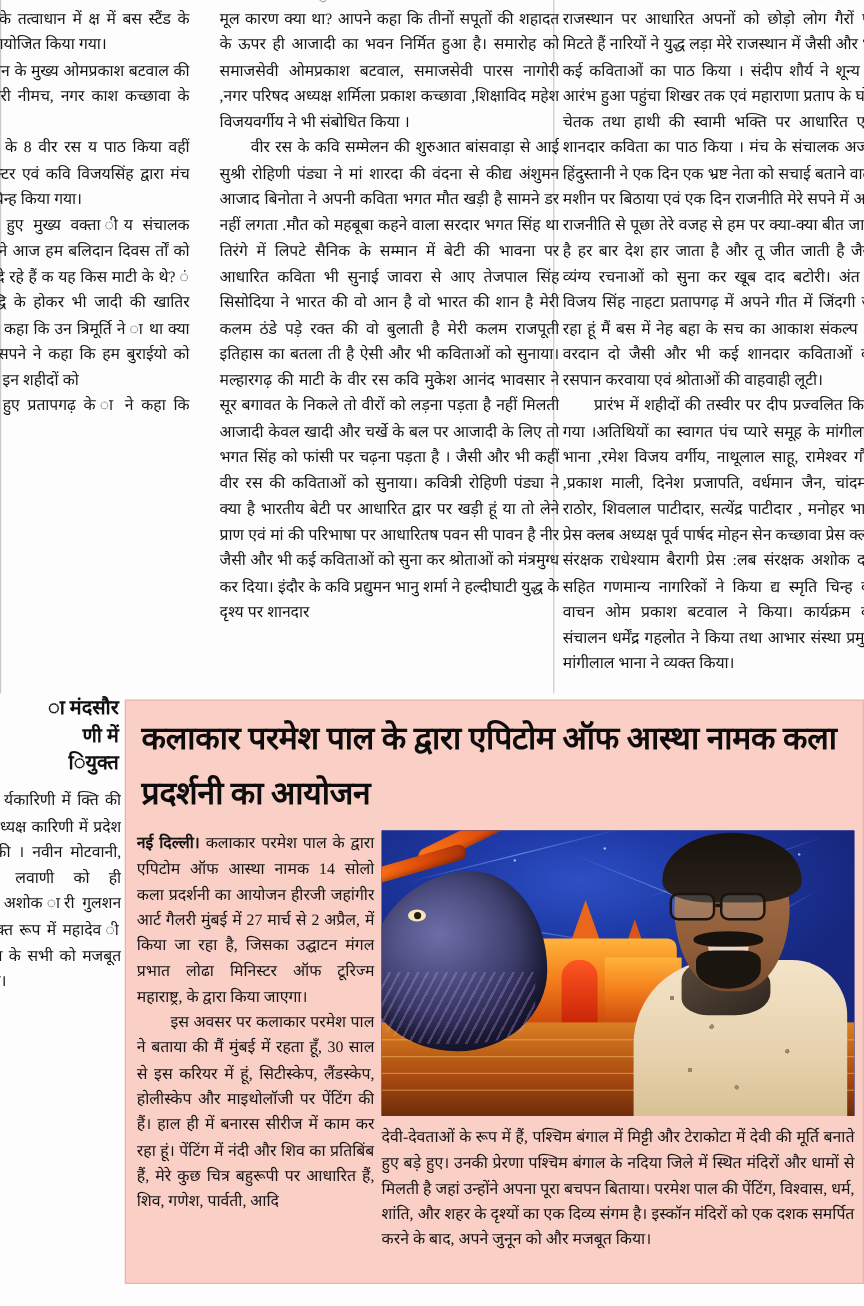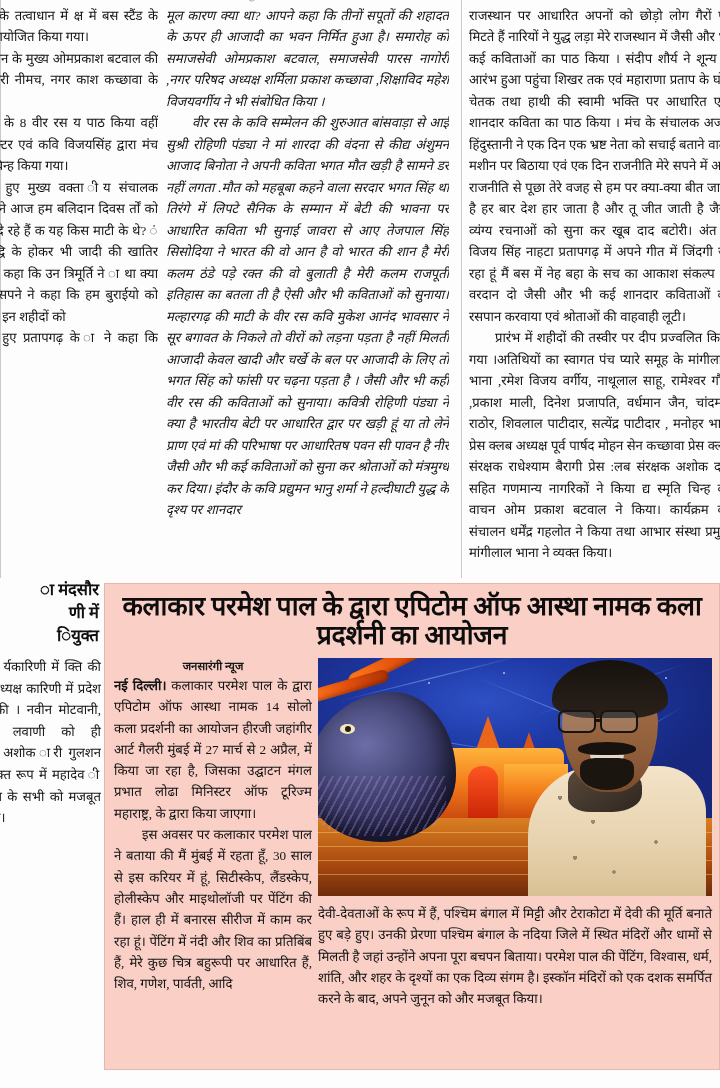"मूल कारण क्या था? आपने" .col-2 { font-style: italic -> none; left: 166px -> 183px }
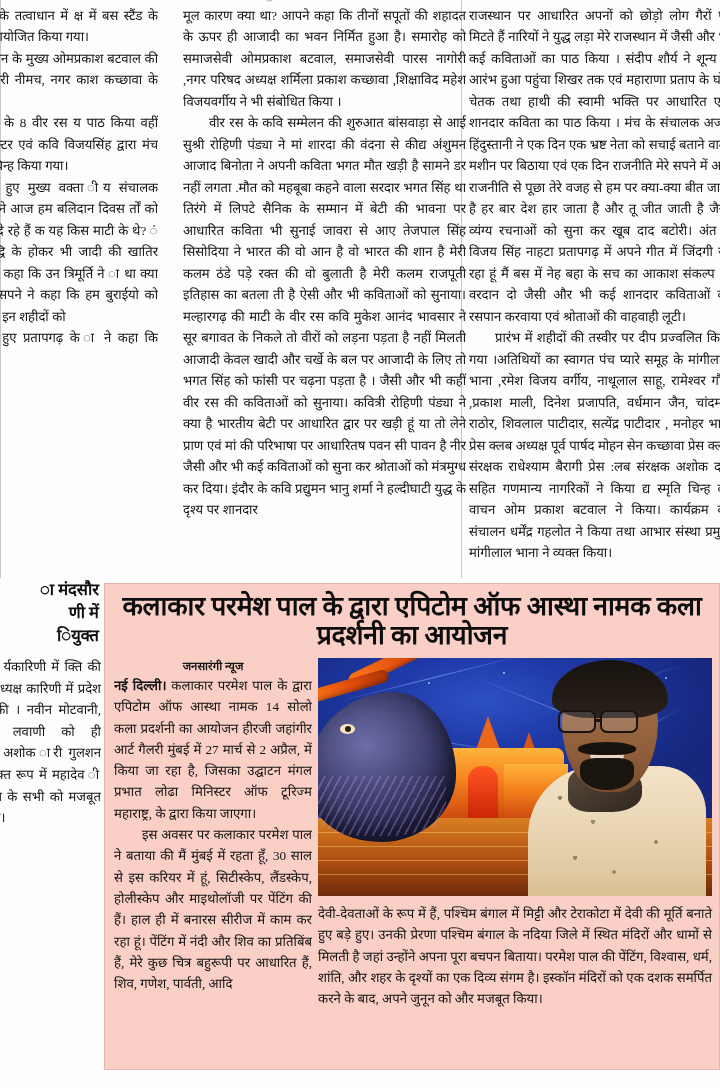"कलाकार परमेश पाल के द्वारा एपिटोम ऑफ आस्था नामक कला" .feature-headline { line-height: 29px -> 46px; text-align: center -> left }
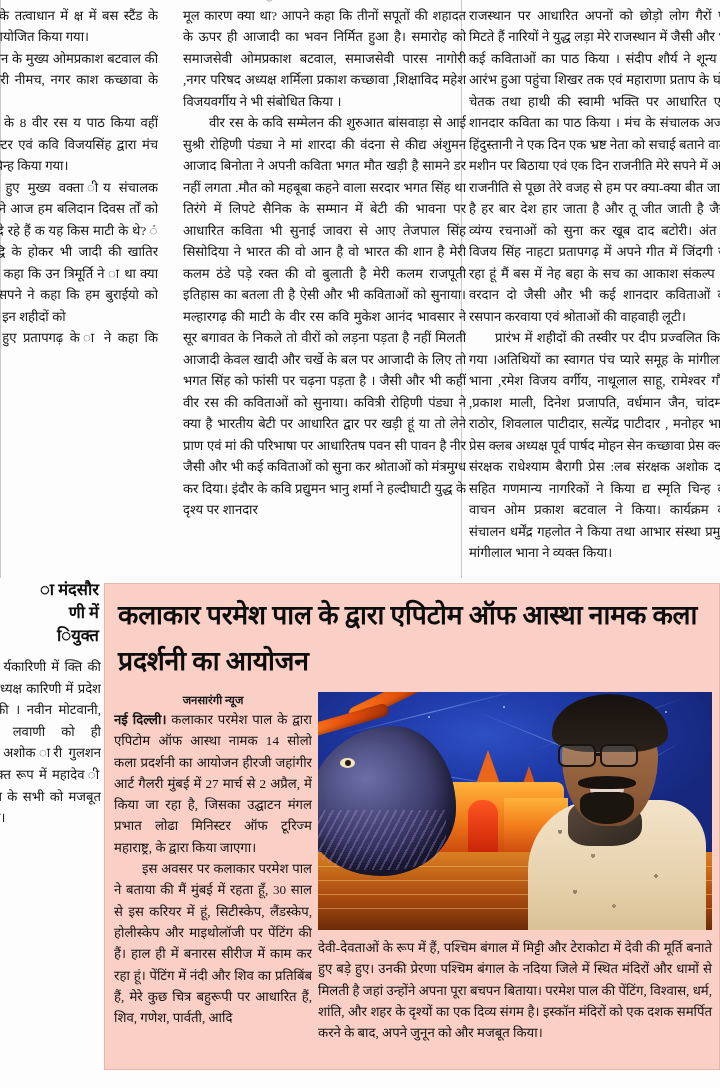"जनसारंगी न्यूज" div.byline { html: <div>जनसारंगी न्यूज</div> -> none }
